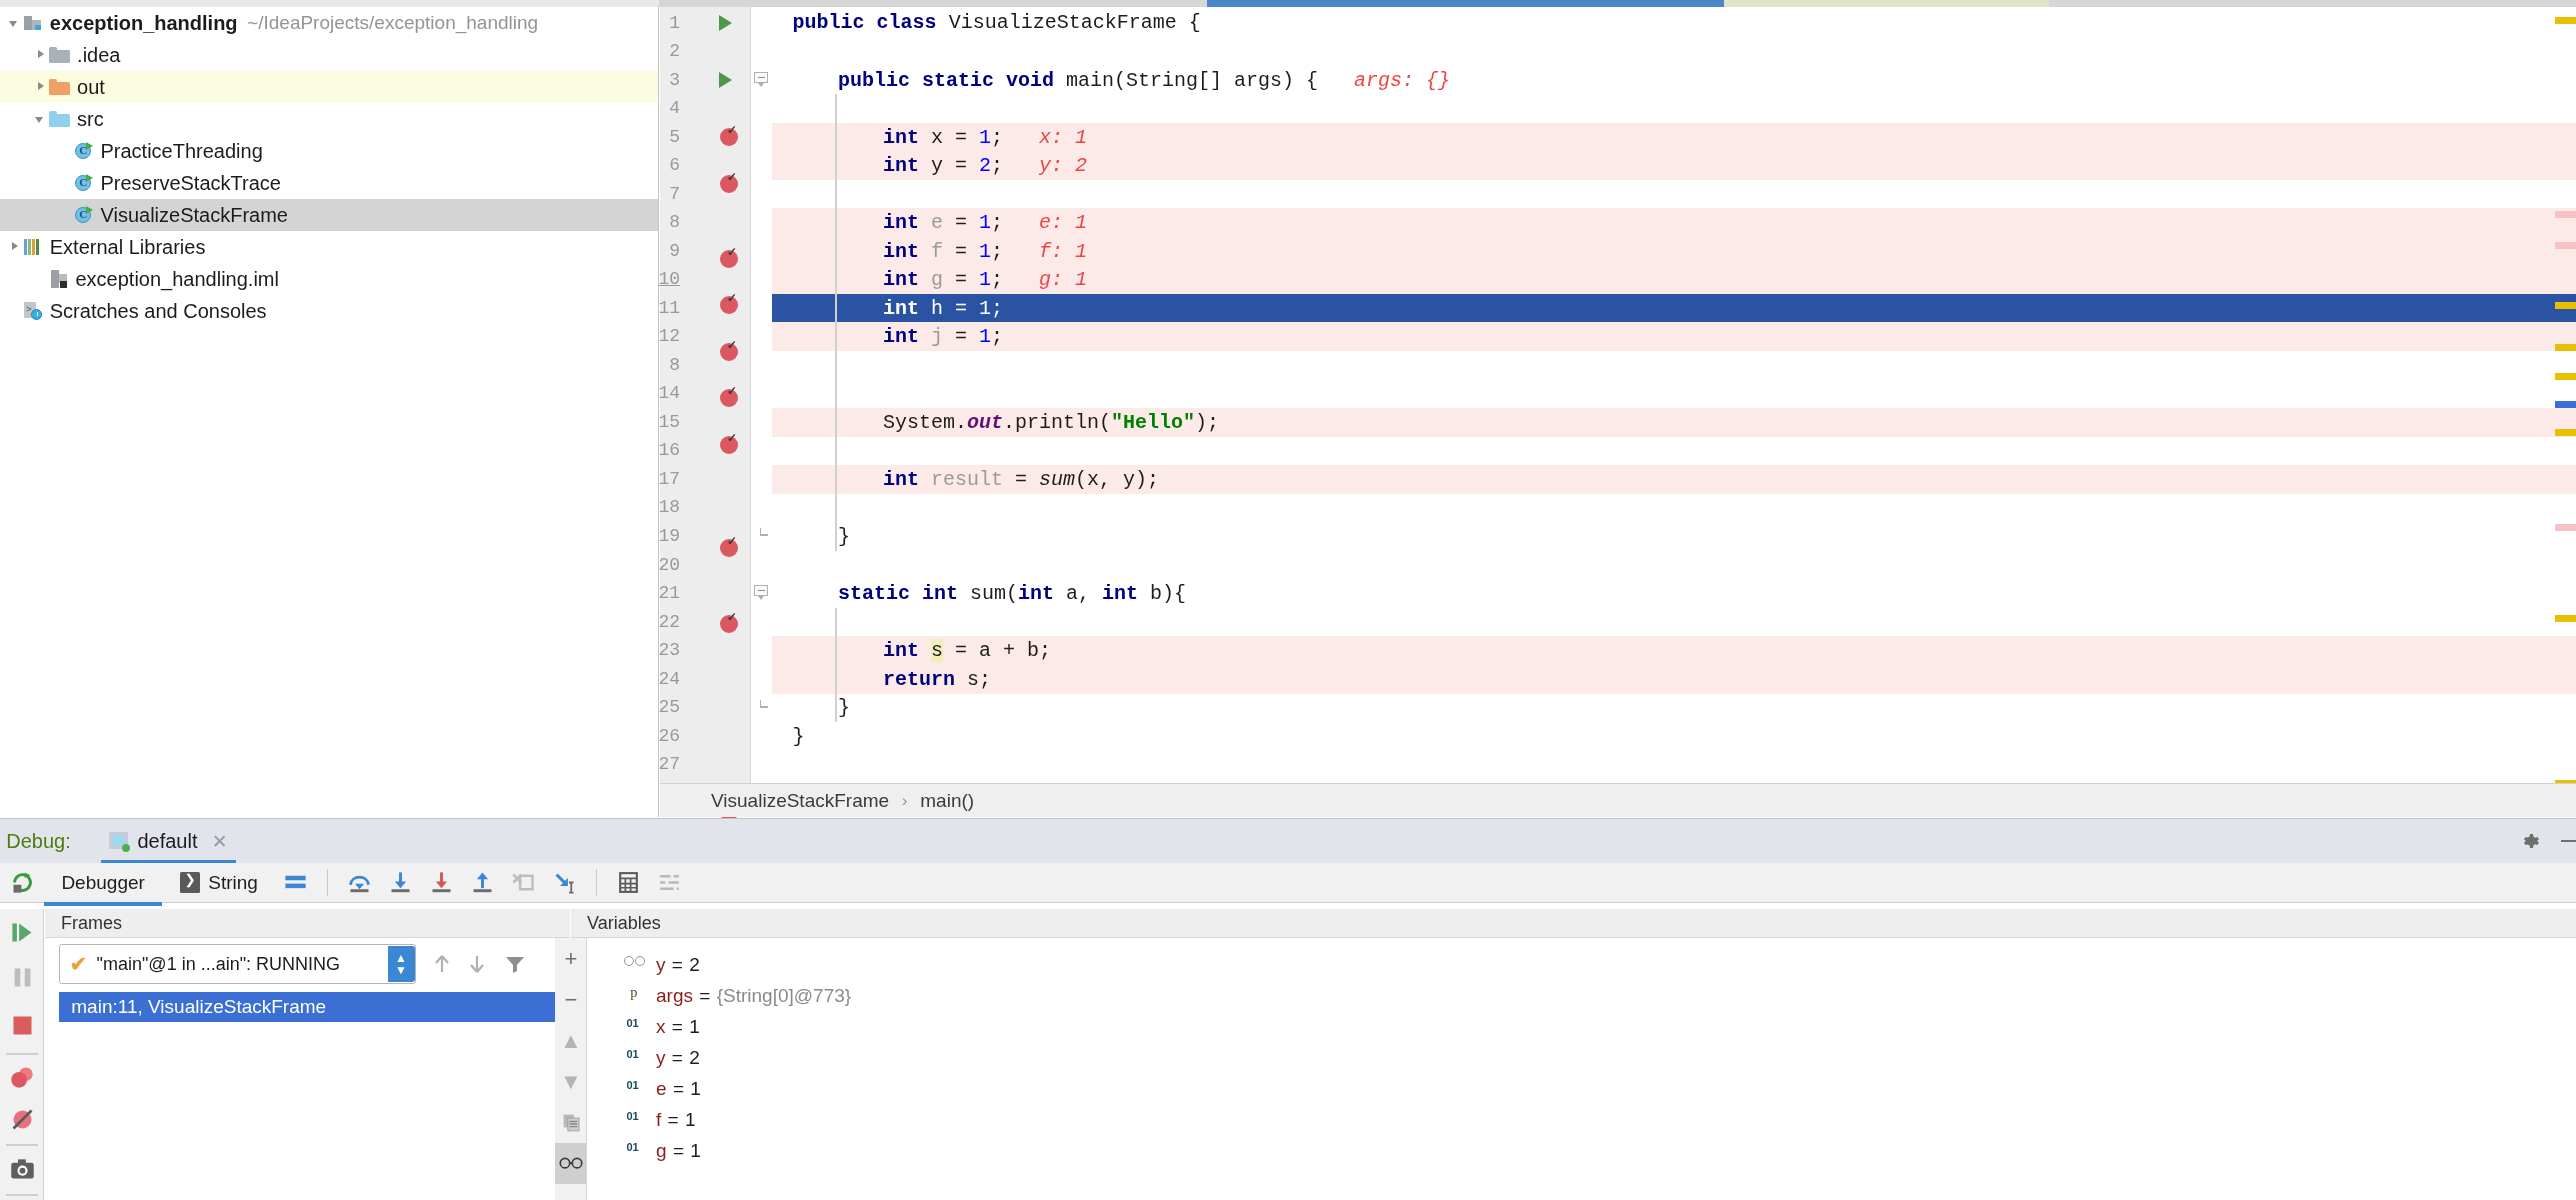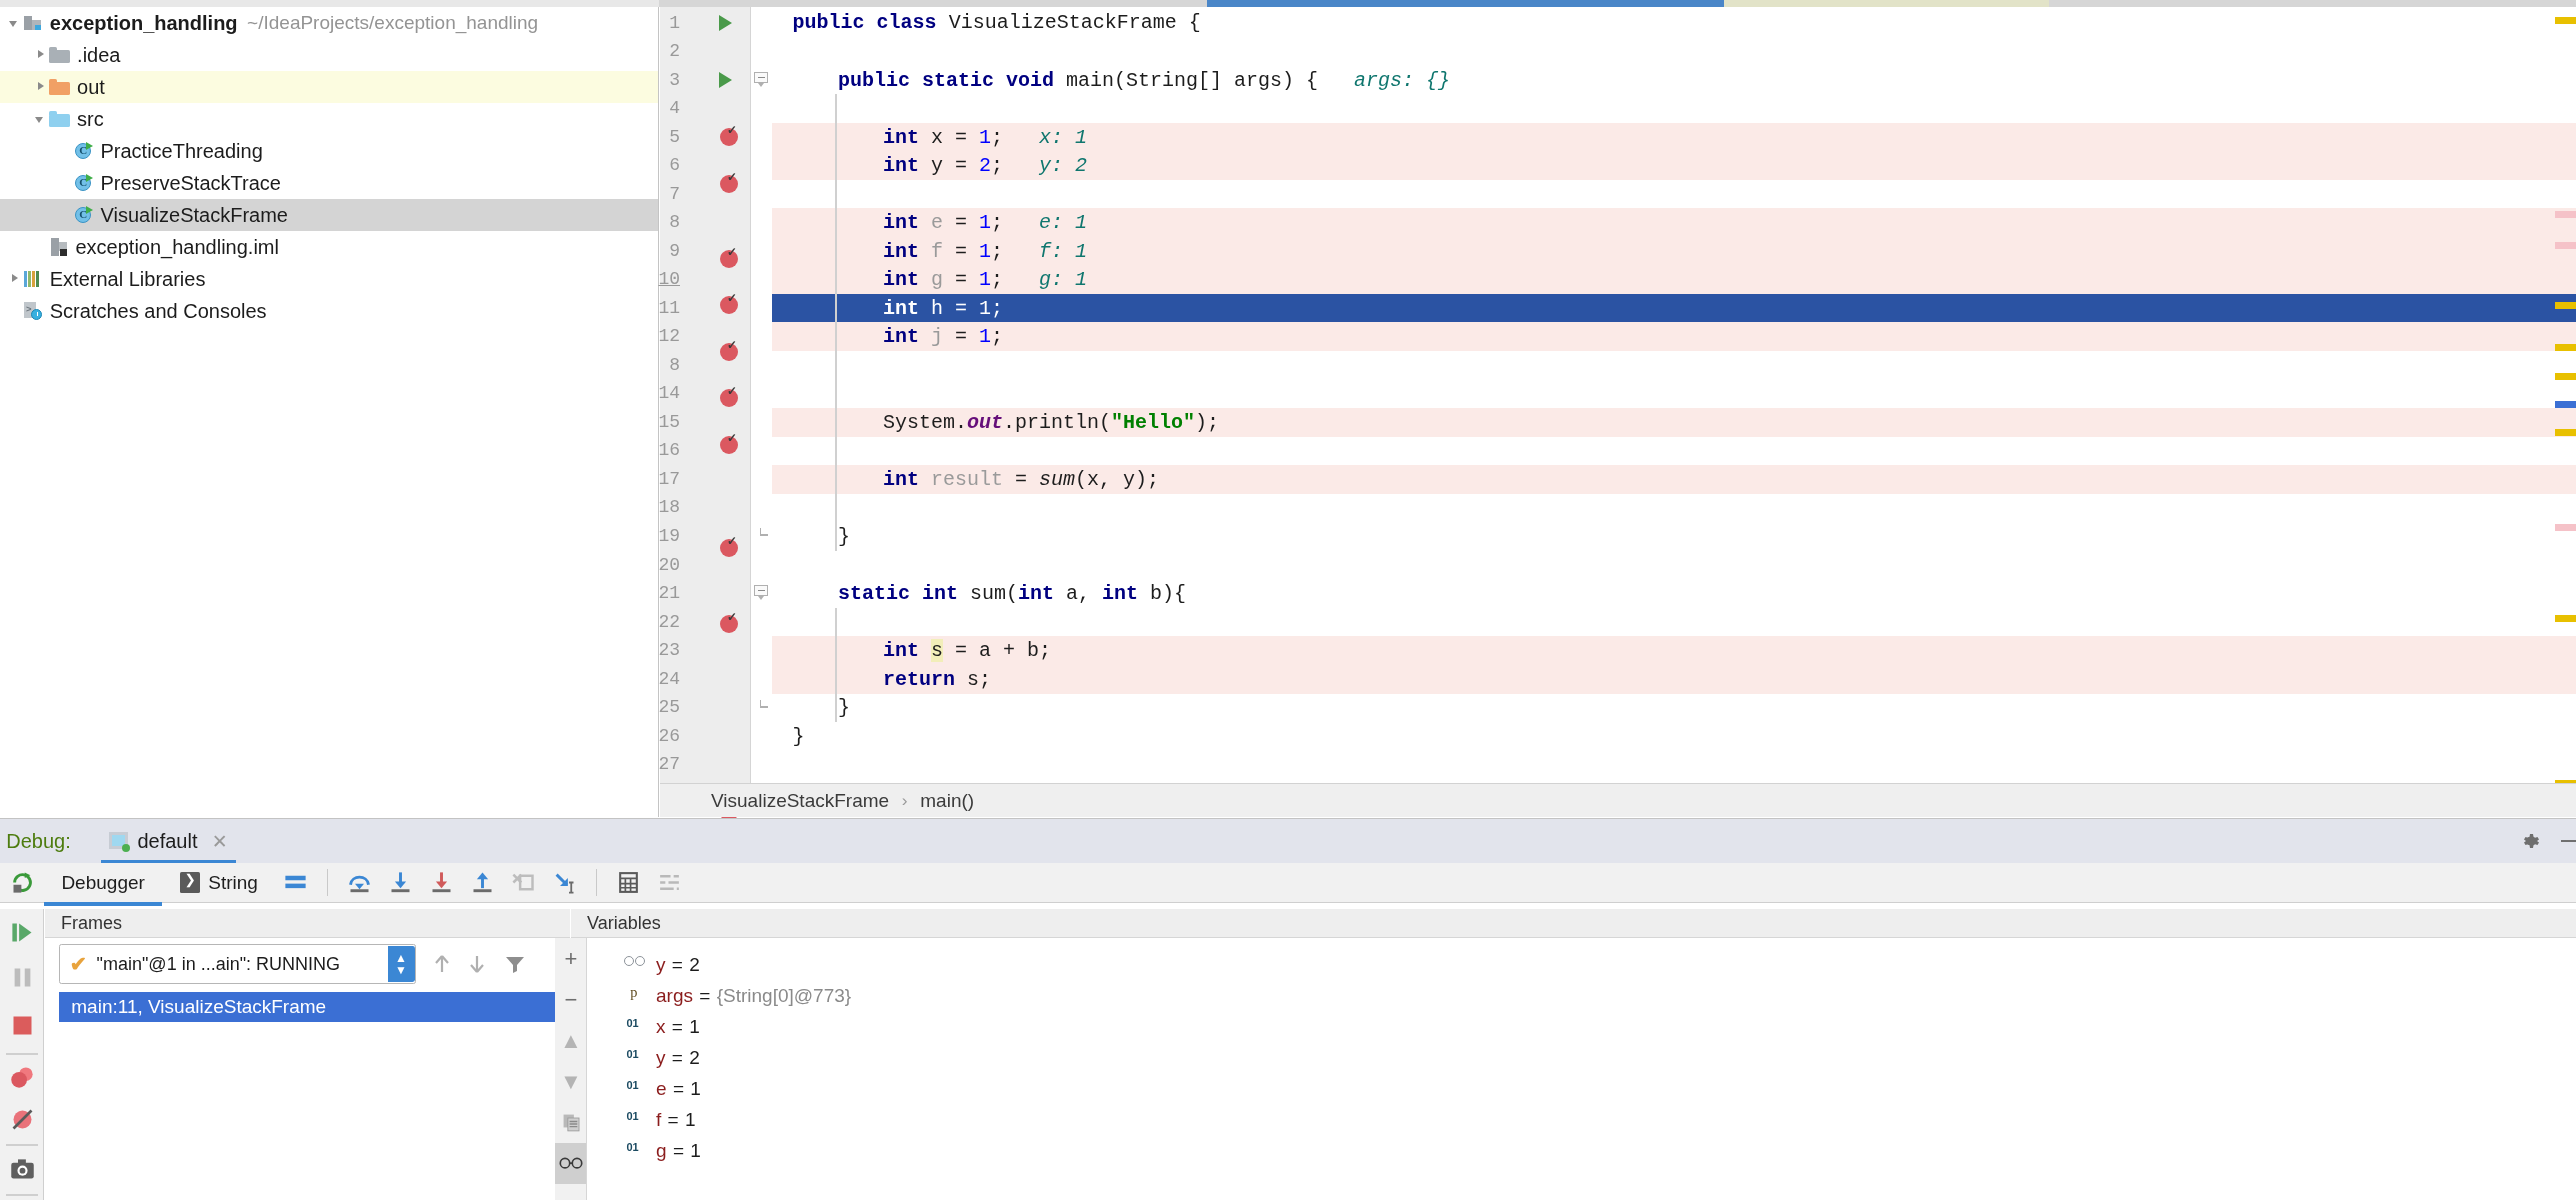"args: {}" .hint { color: #0f766e -> #ef4444 }
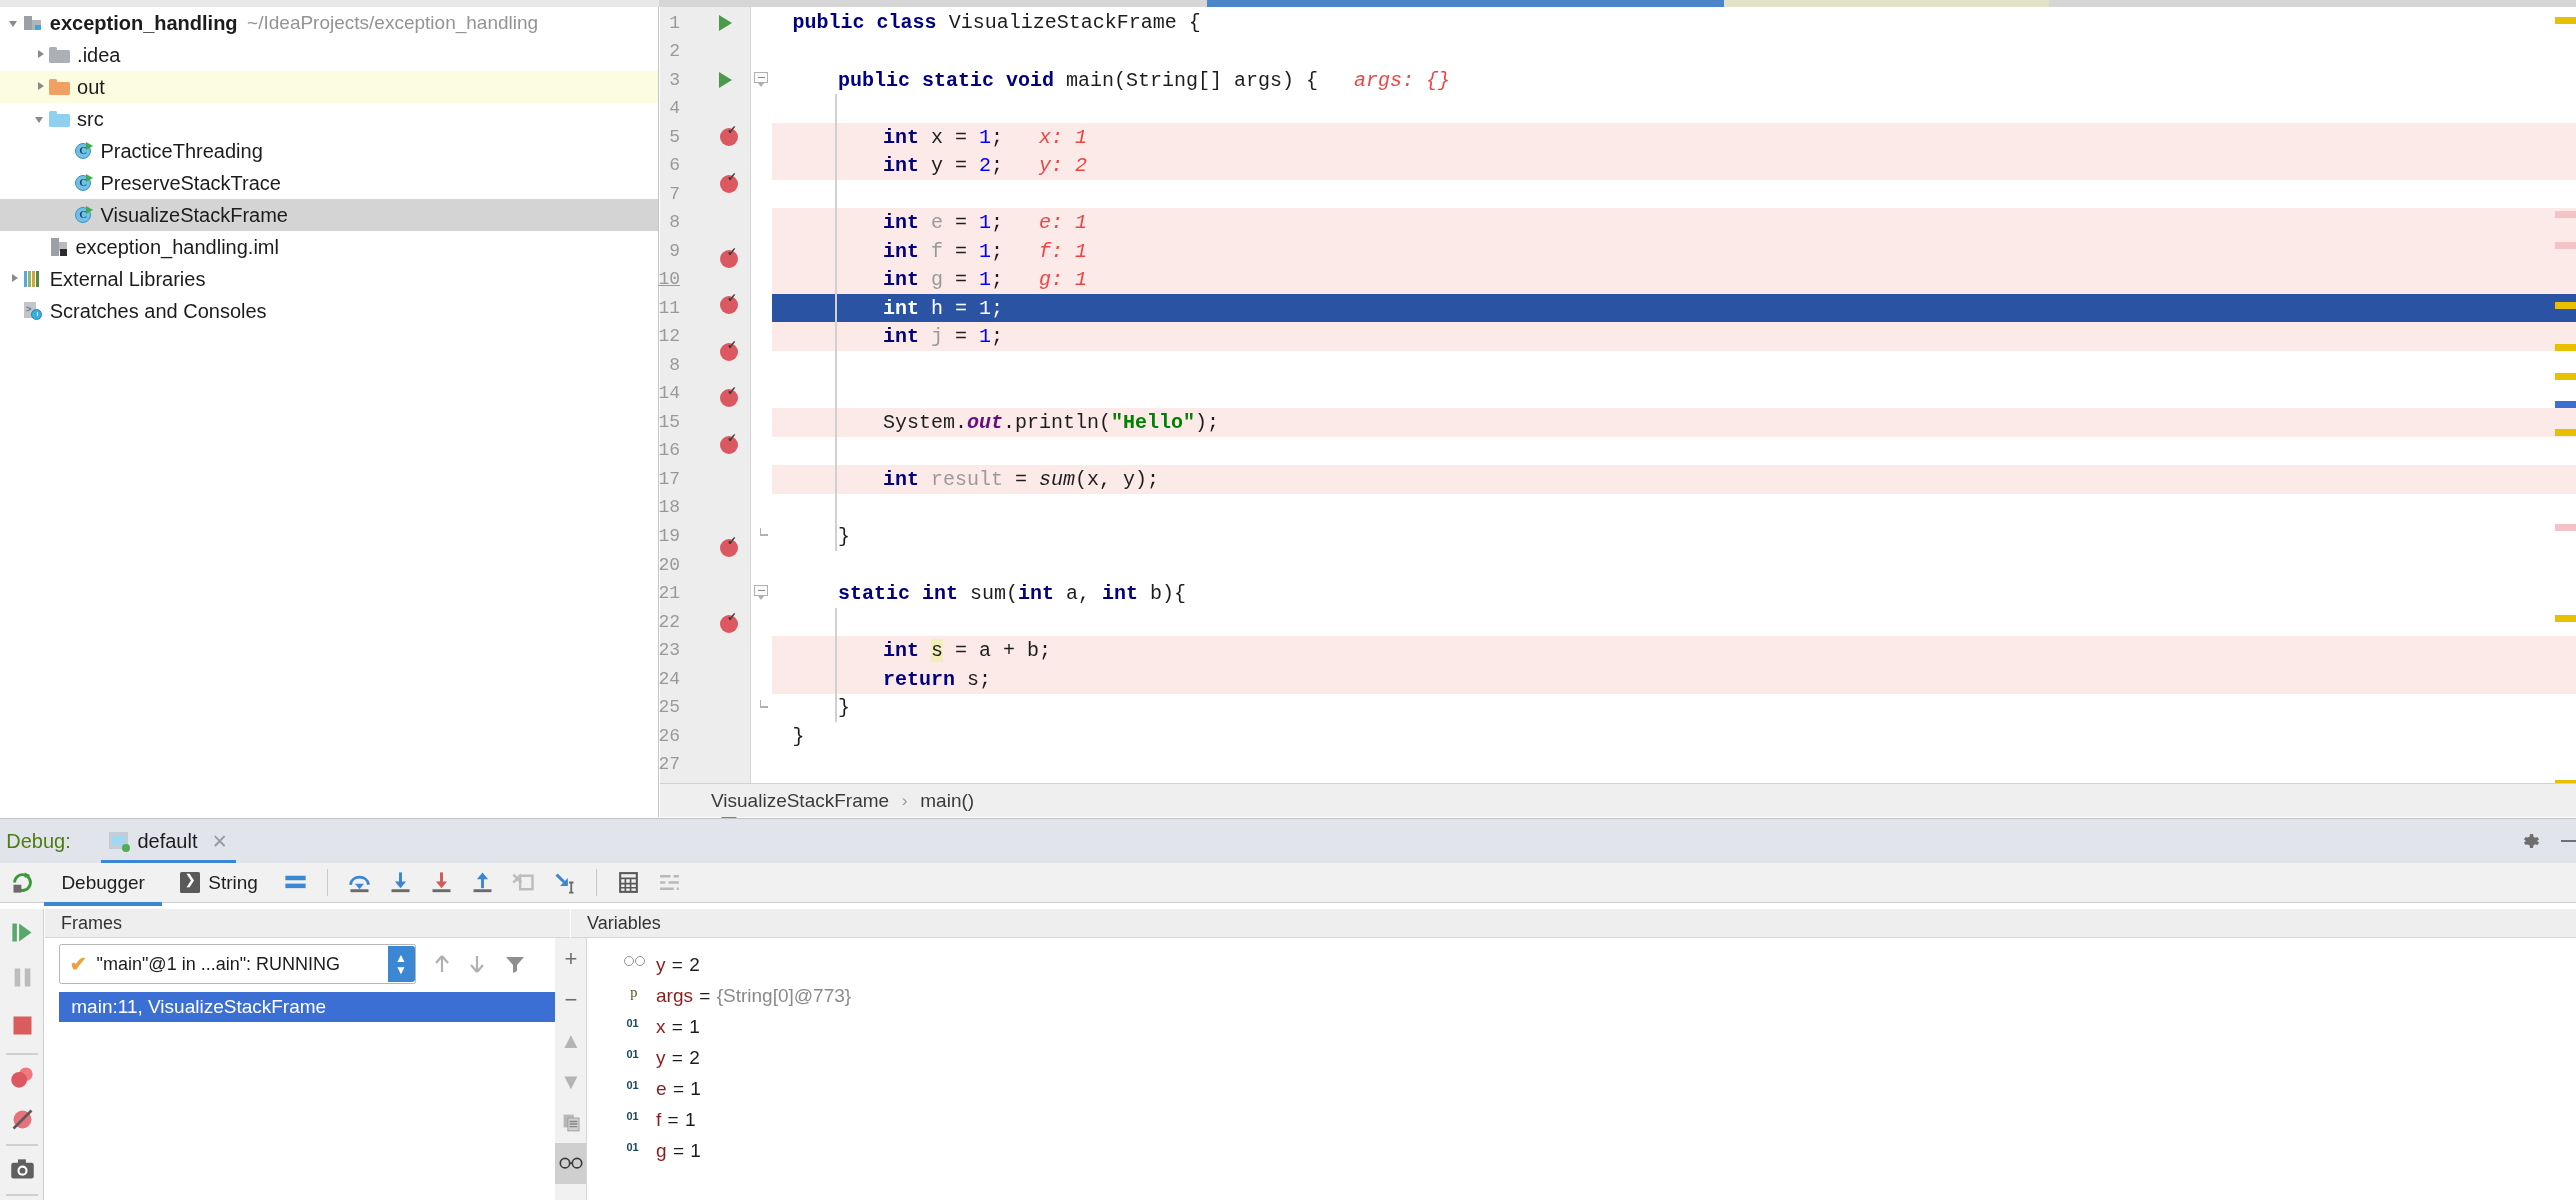"exception_handling.iml" div.tree-row { order: before "External Libraries" -> after "External Libraries" }
